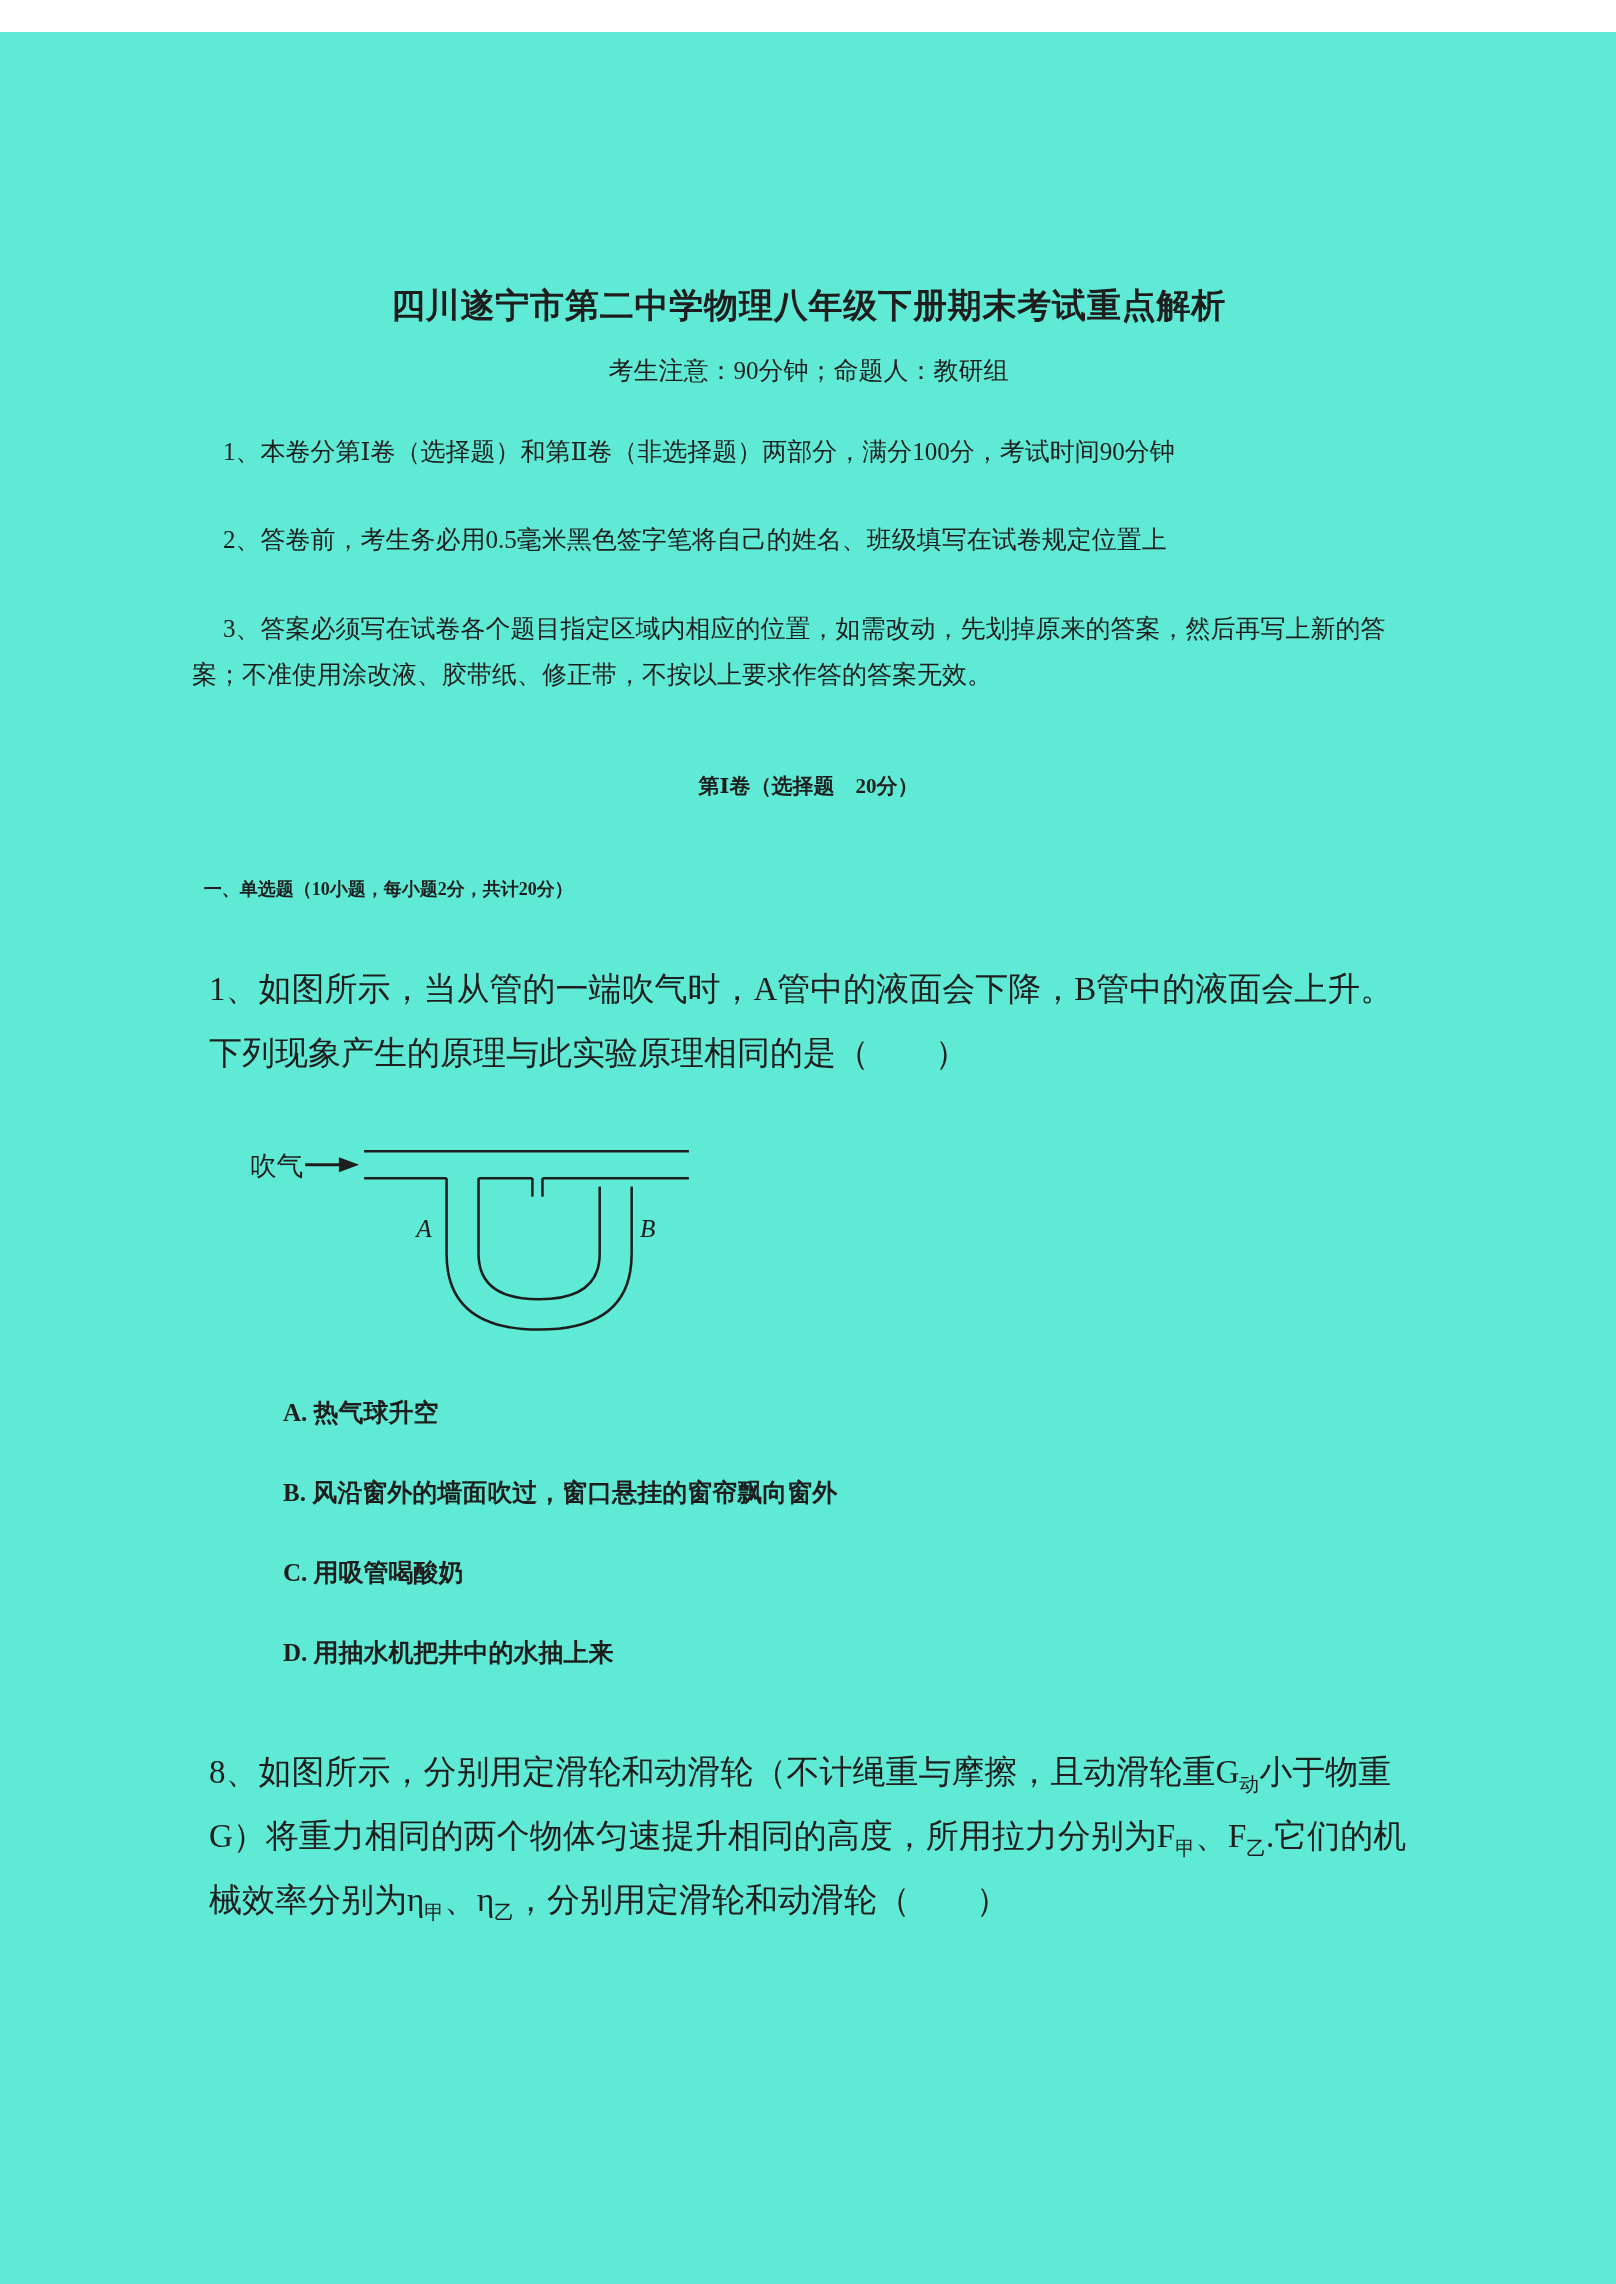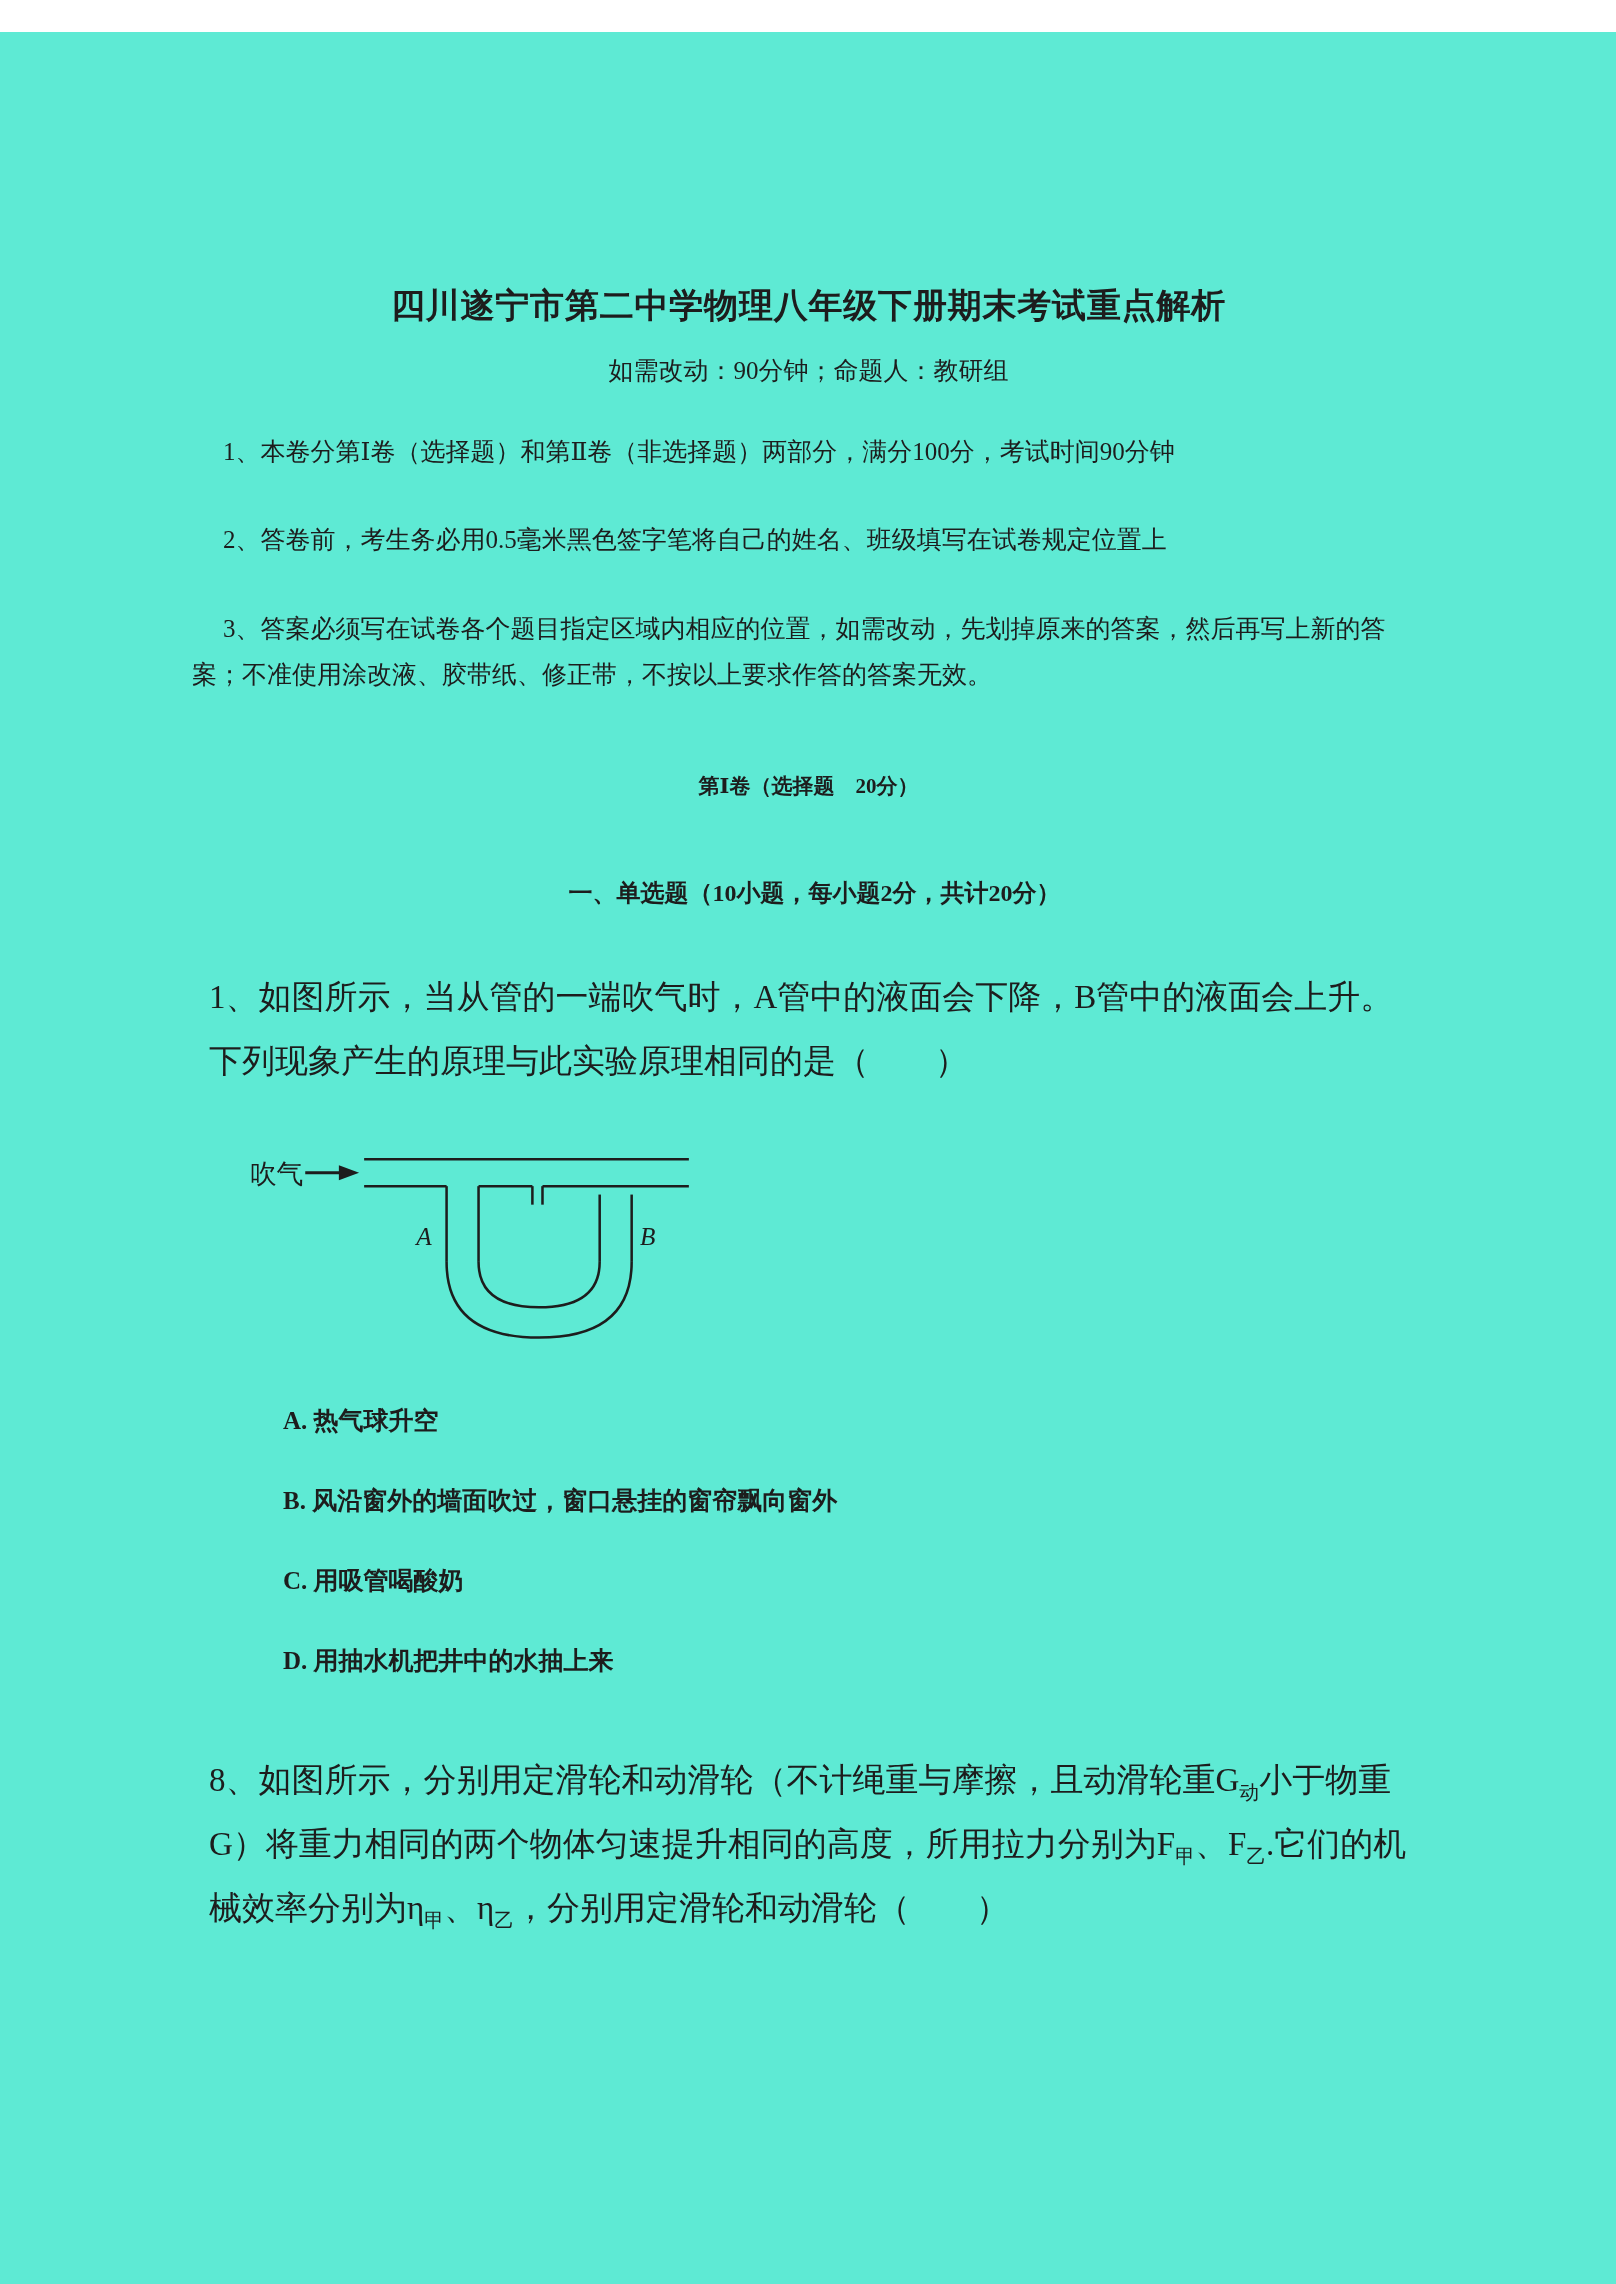"如需改动：90分钟；命题人：教研组" div.subtitle { text: 如需改动 -> 考生注意 }
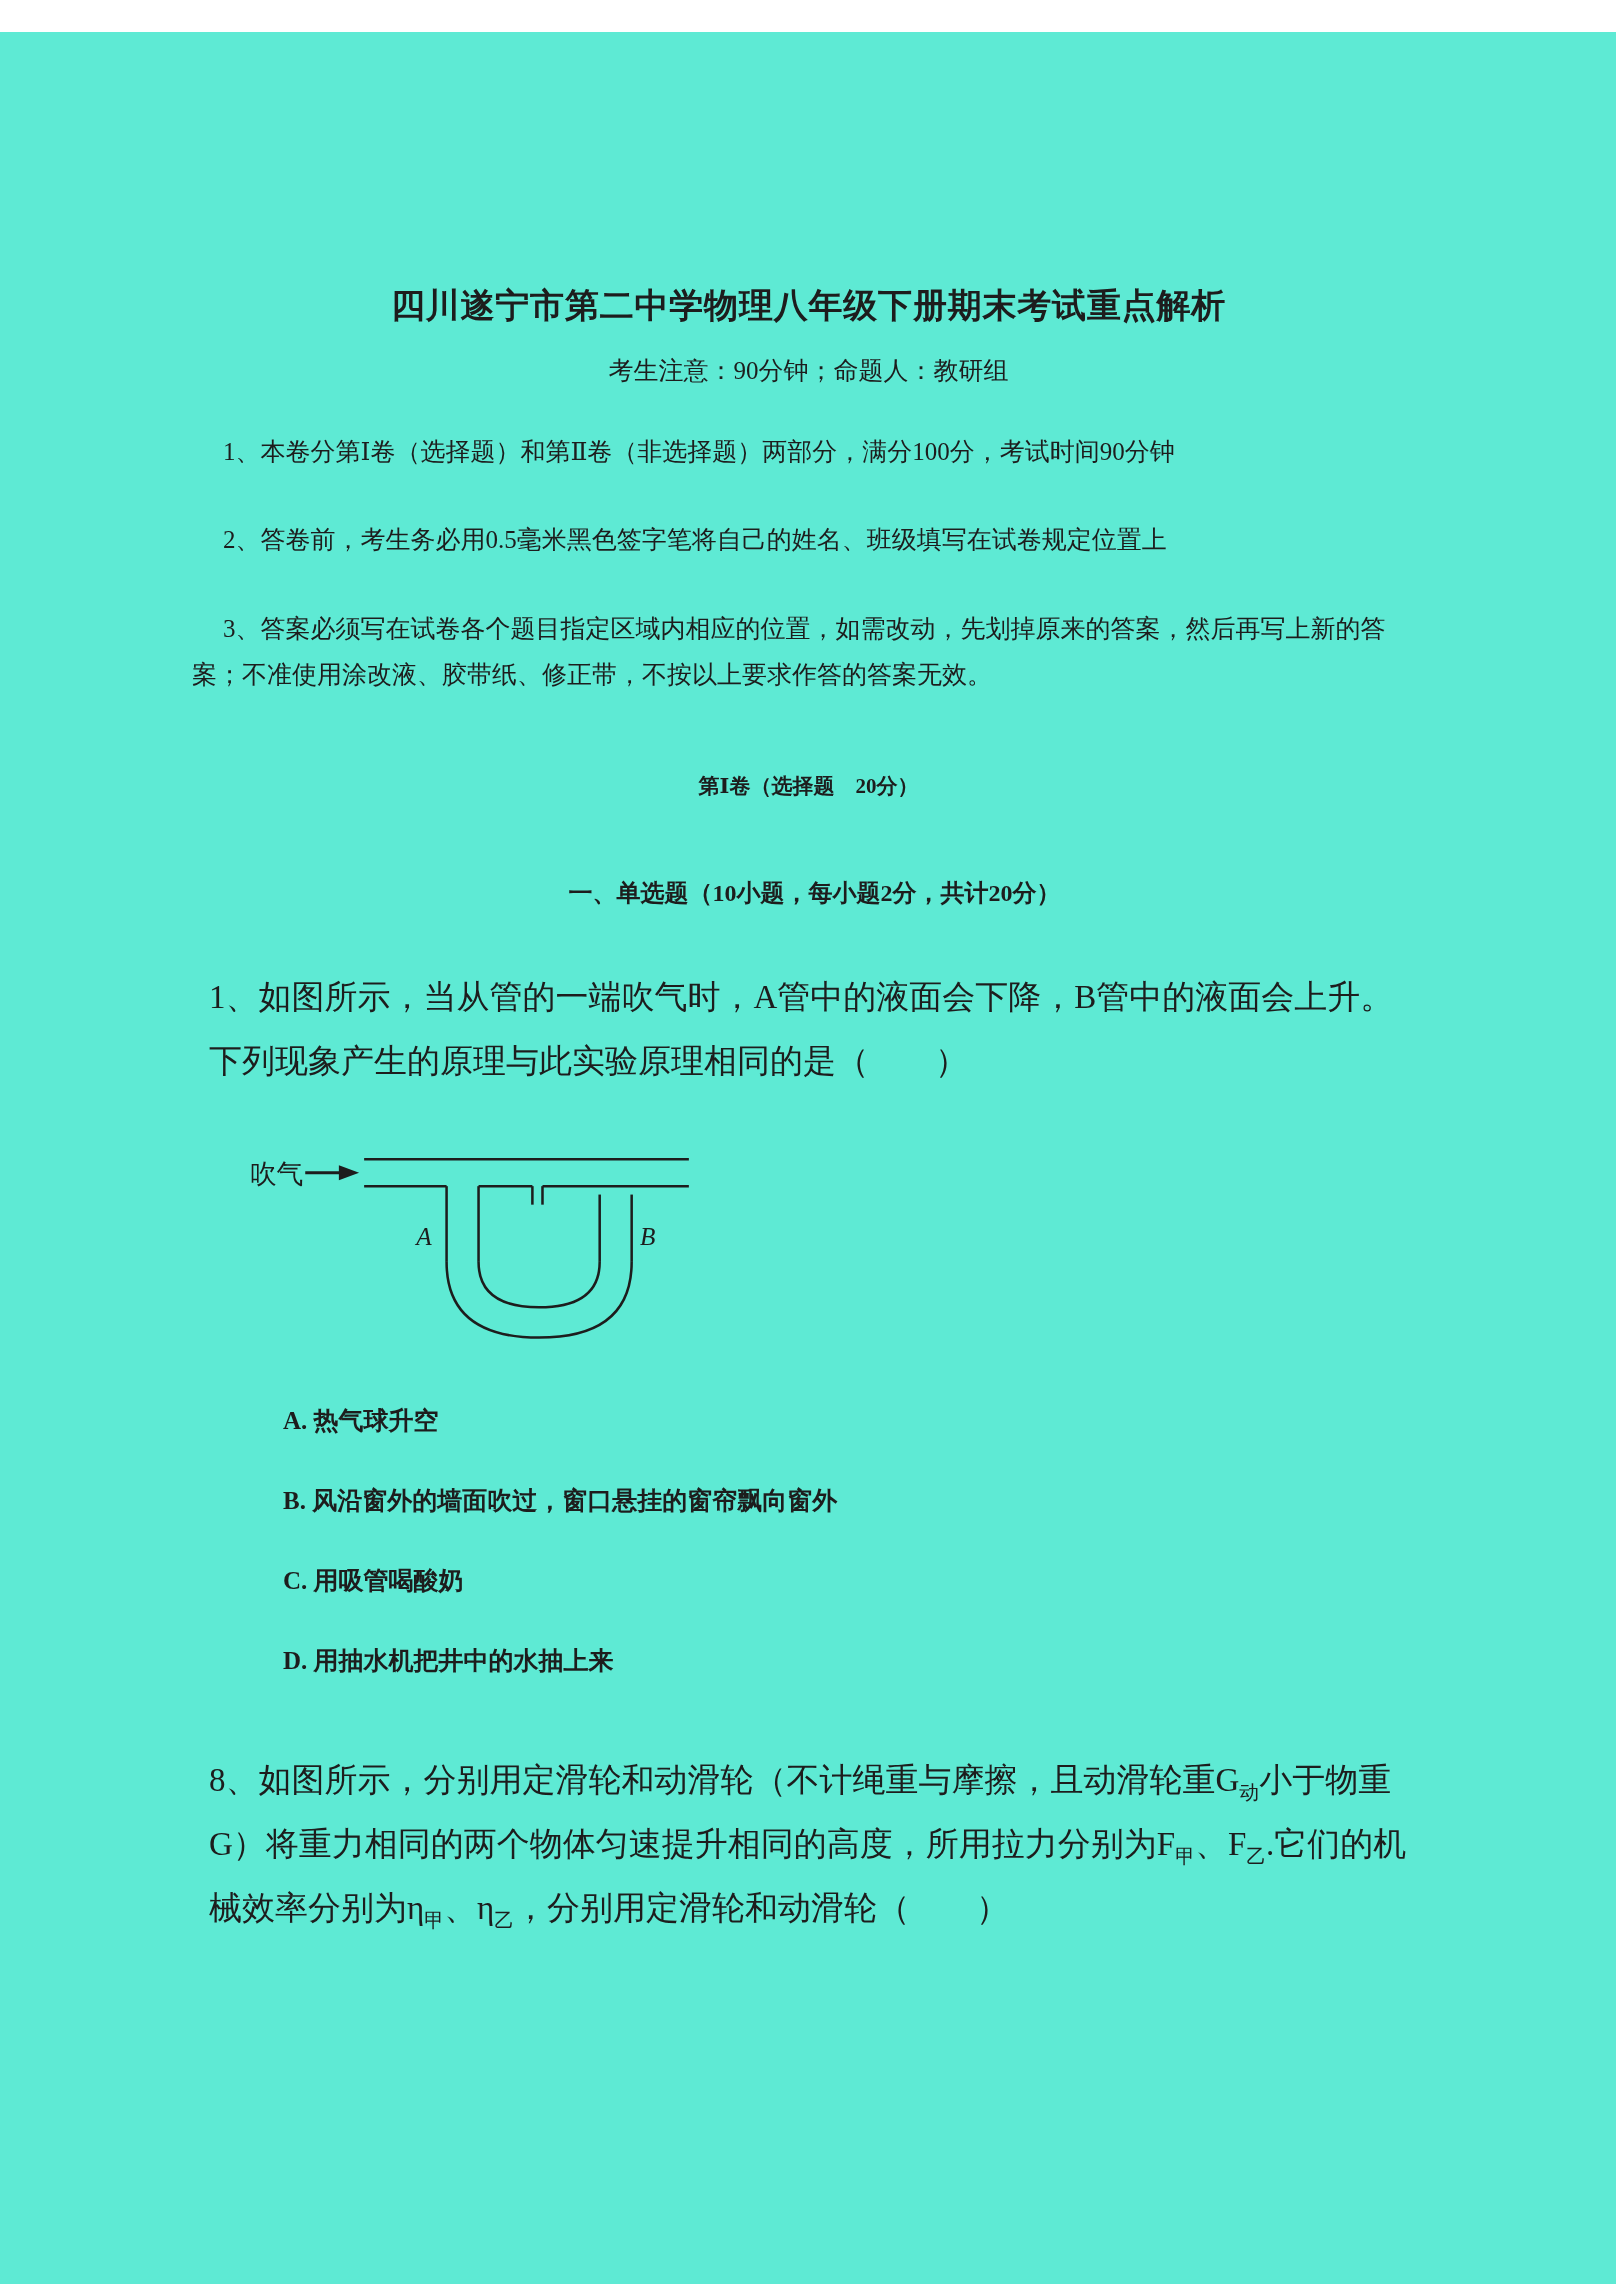"一、单选题（10小题，每小题2分，共计20分）" .subsection { font-size: 24px -> 18px; text-align: center -> none }
